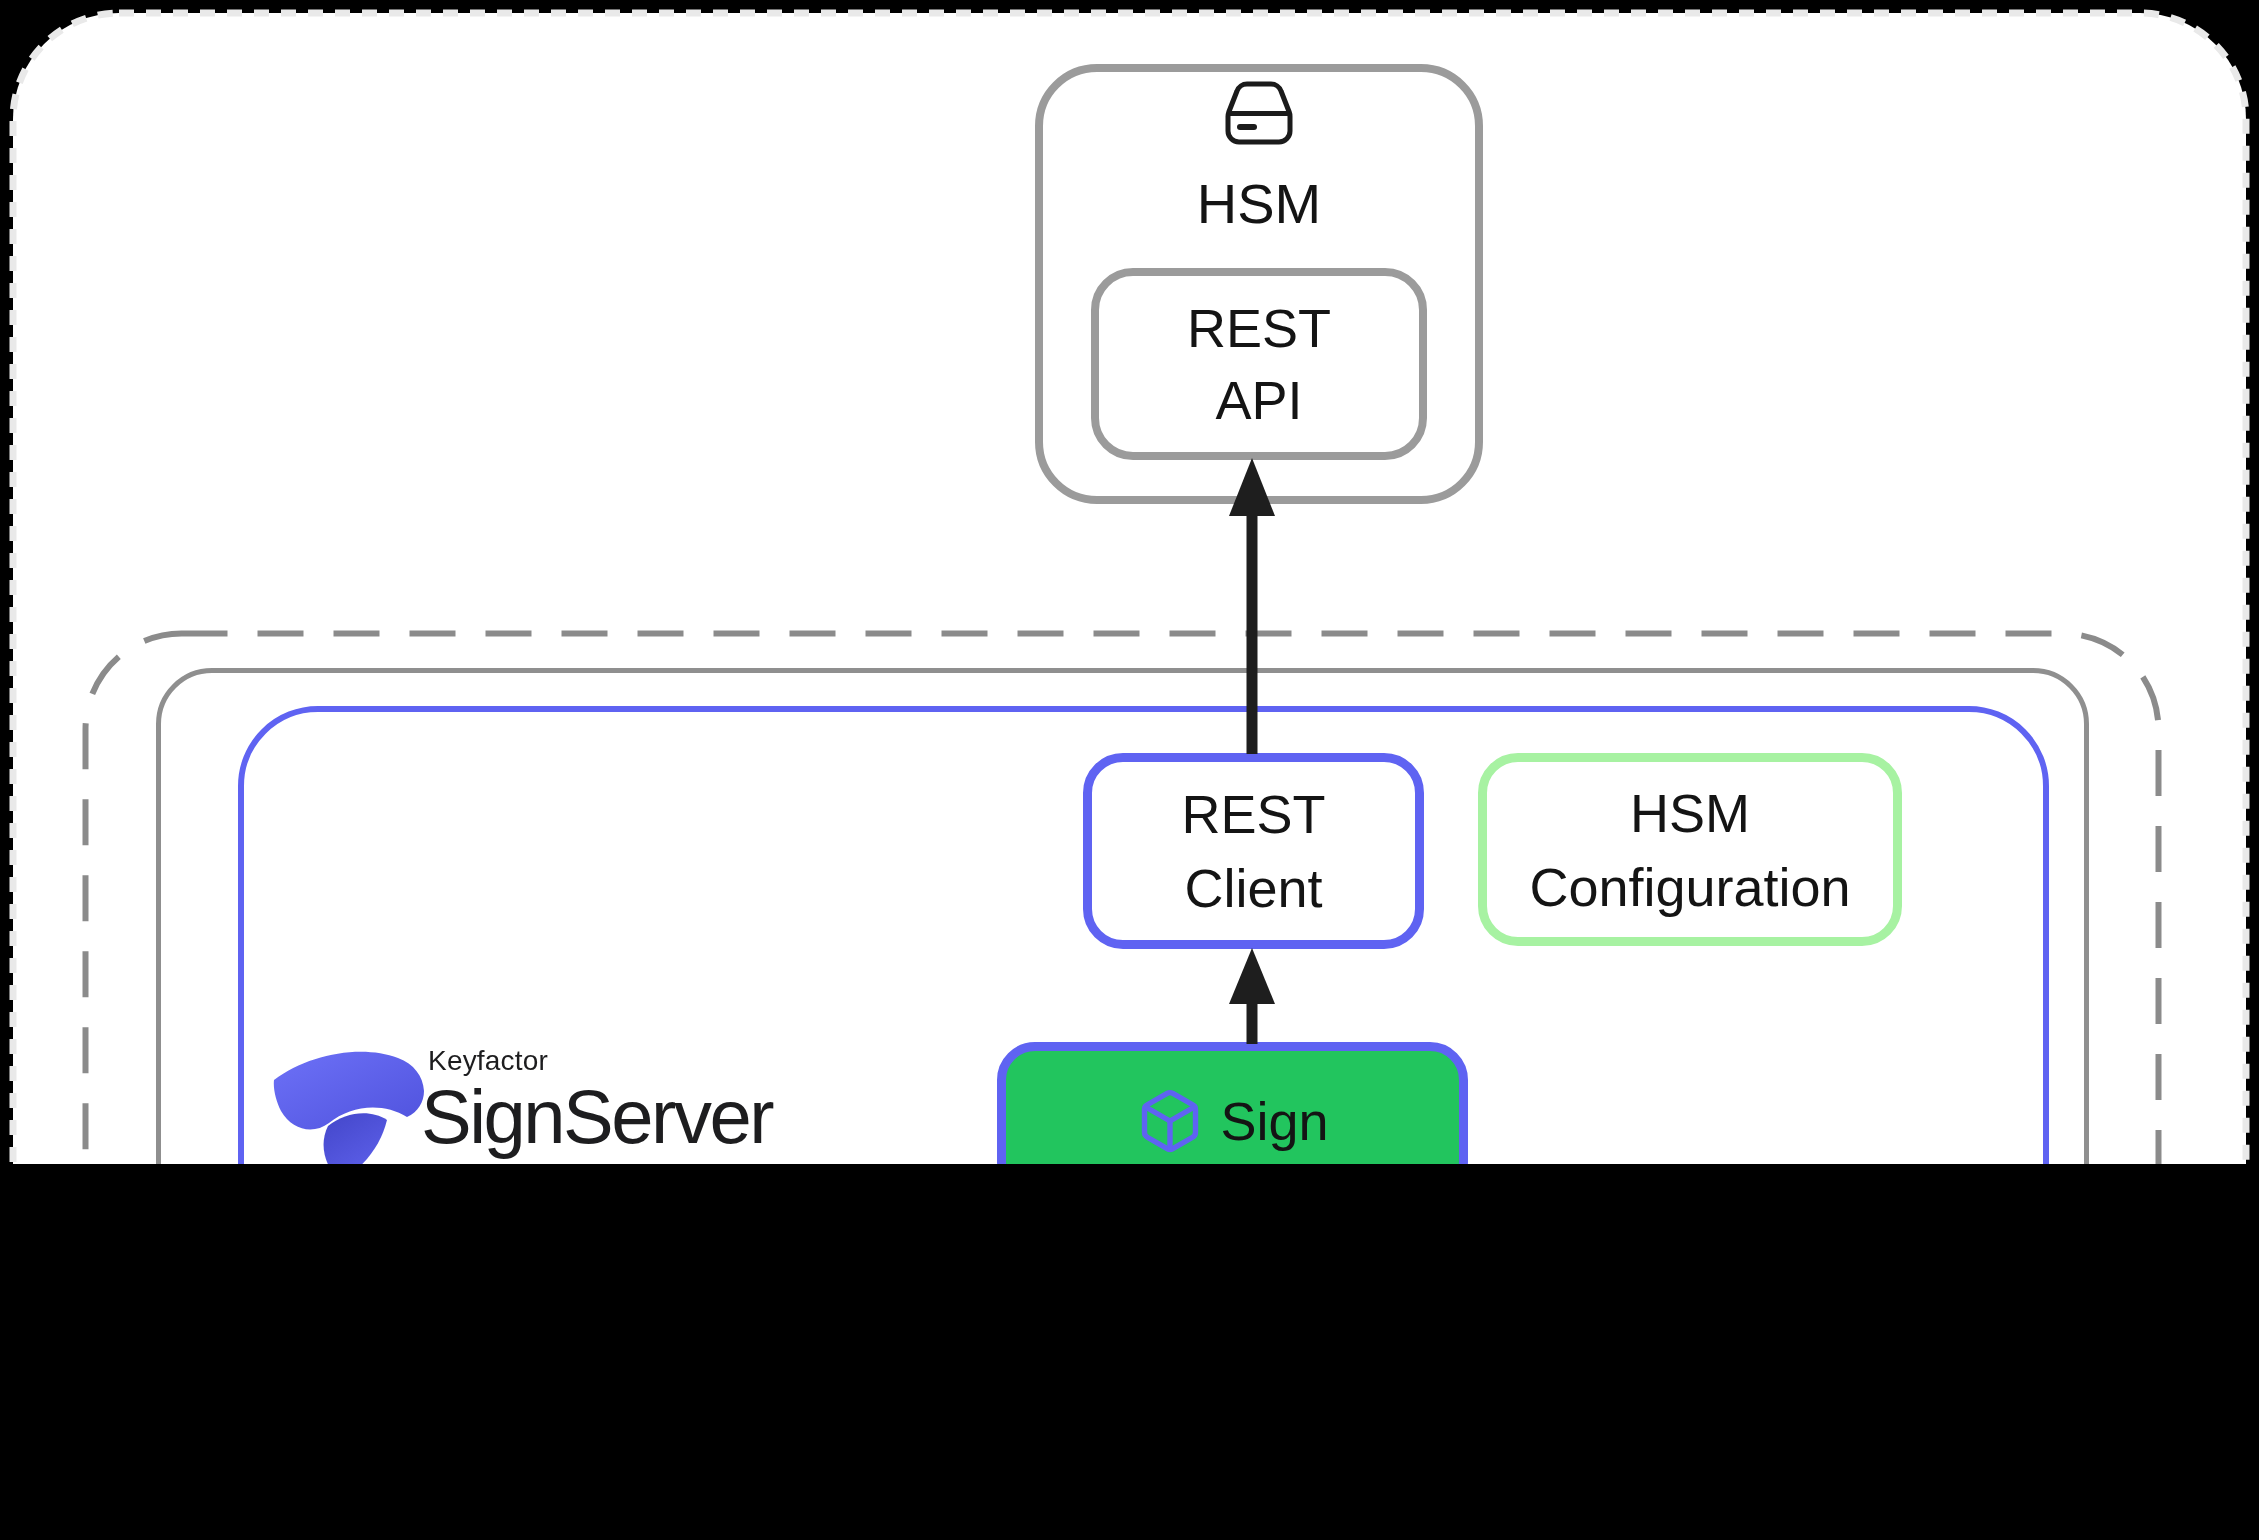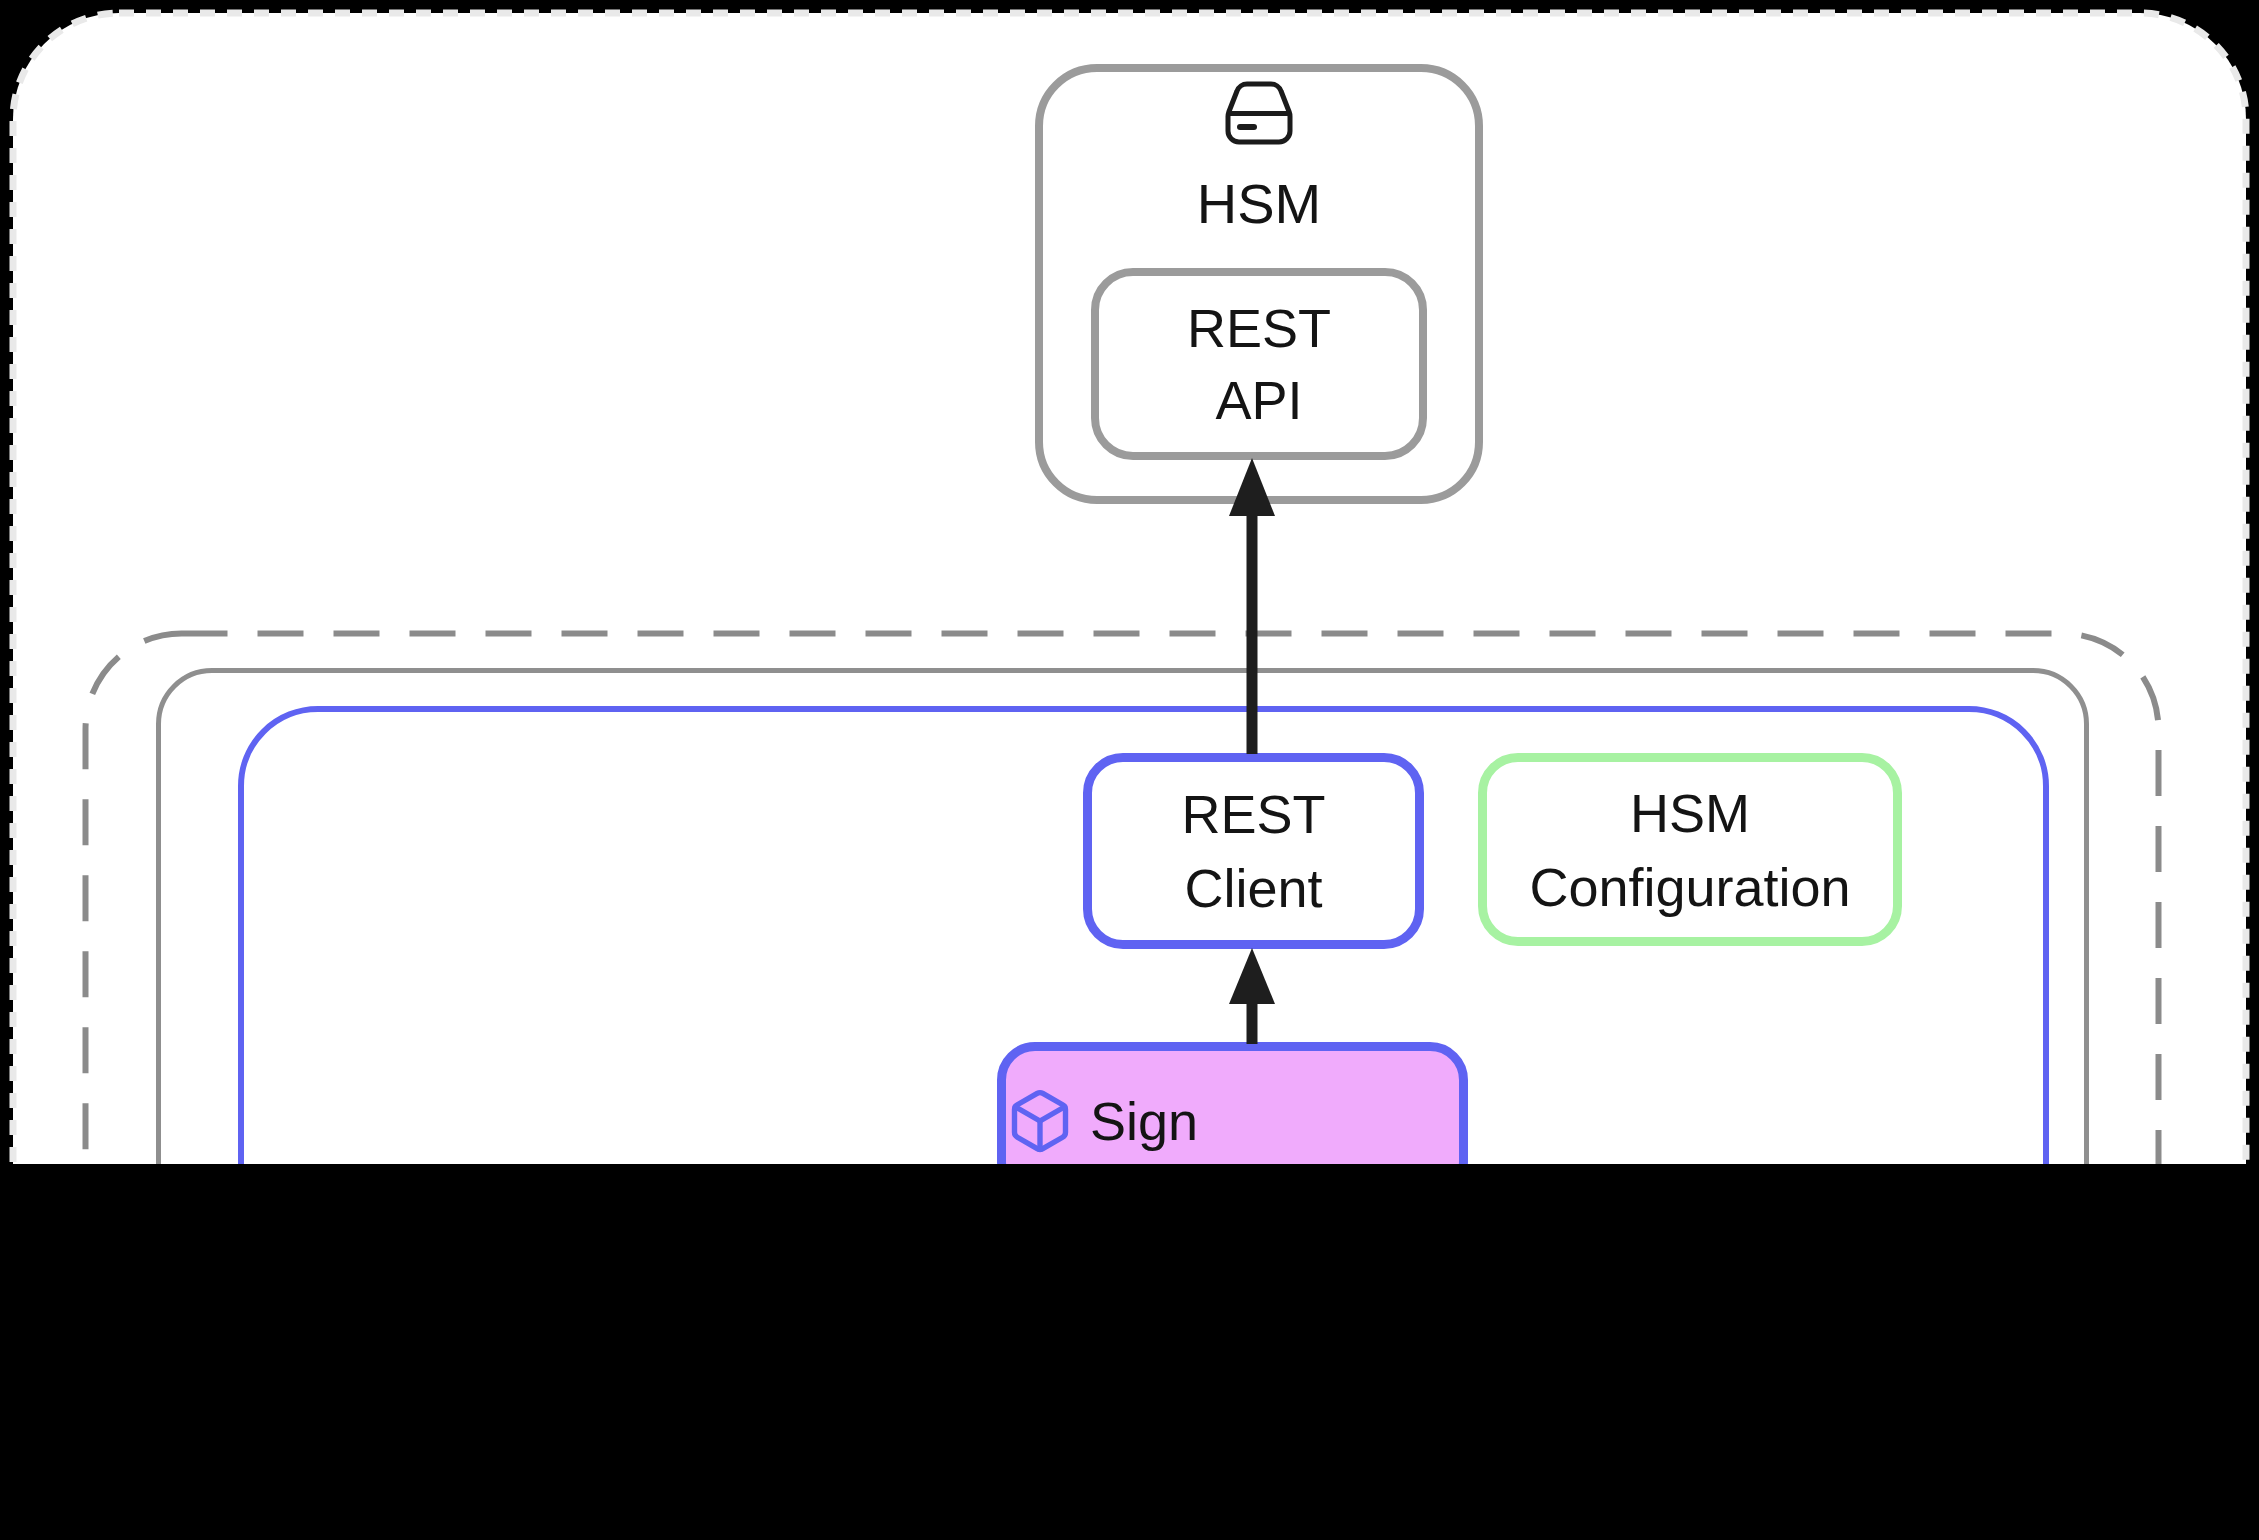"Keyfactor" div.abs { html: none -> <div> <svg> <defs> <linearGradient> <stop></stop> <stop></stop> </linearGradient> <linearGradient> <stop></stop> <stop></stop> </linearGradient> </defs> <path></path> <path></path> </svg> <div>Keyfactor</div> <div>SignServer</div> </div> }
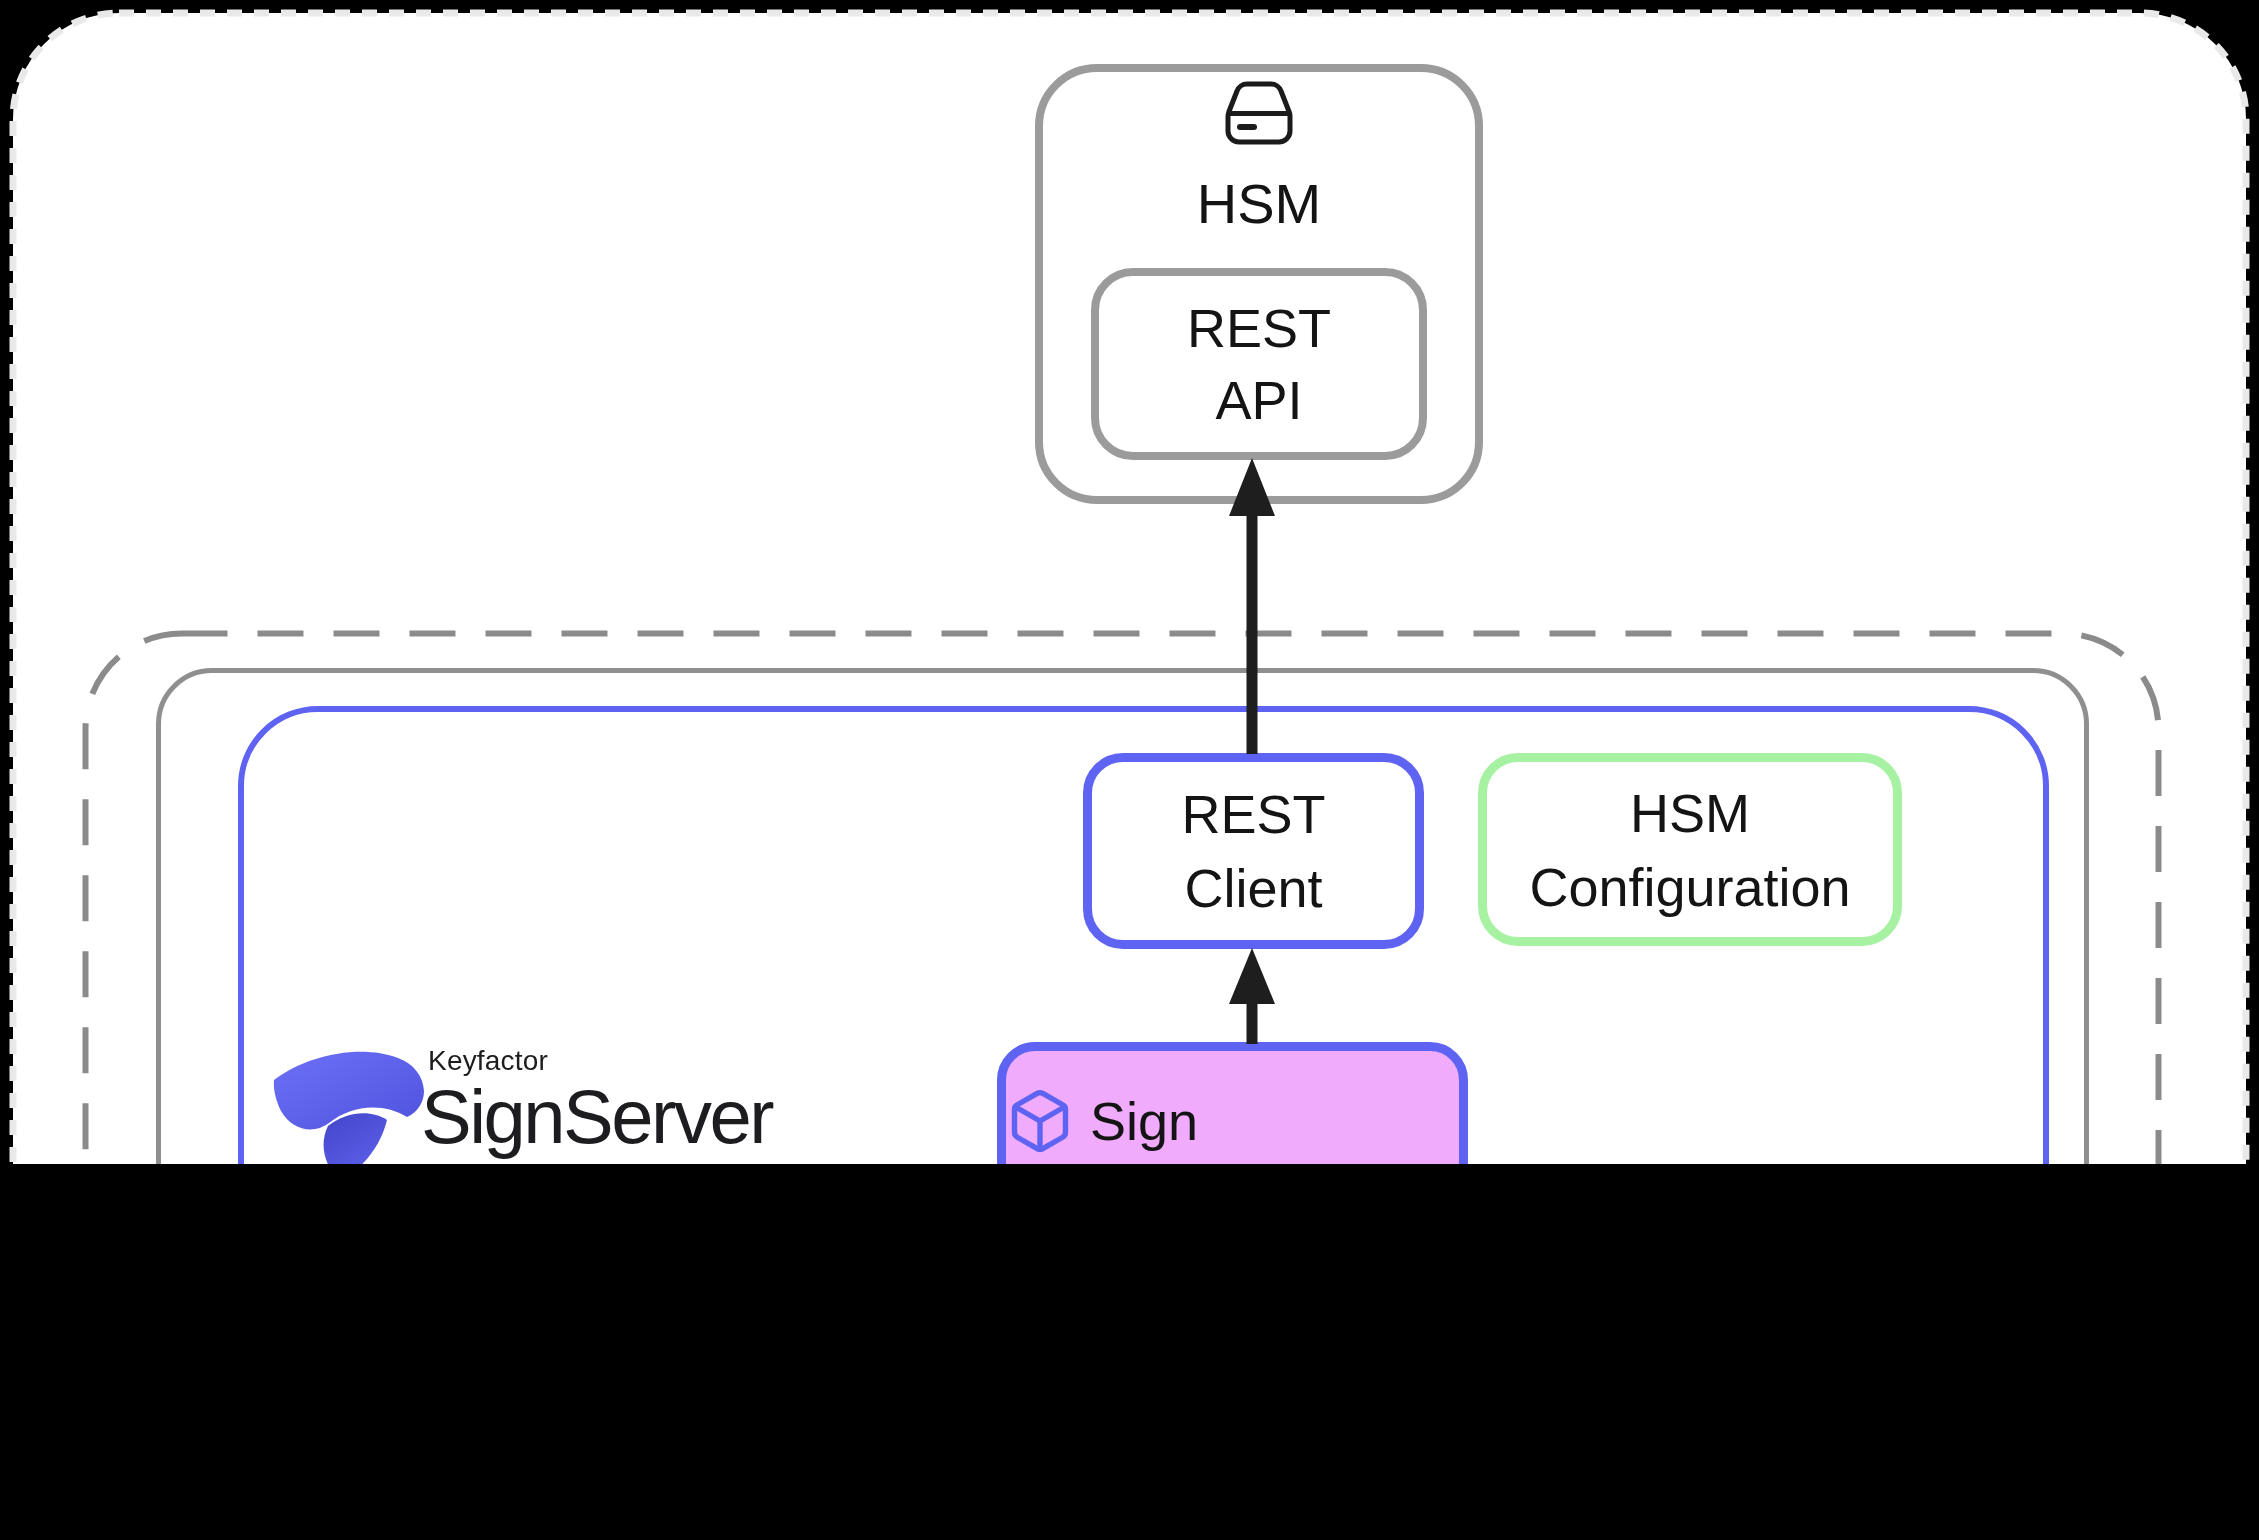"Sign" .sign-box { background: #f0abfc -> #22c55e; justify-content: none -> center }
